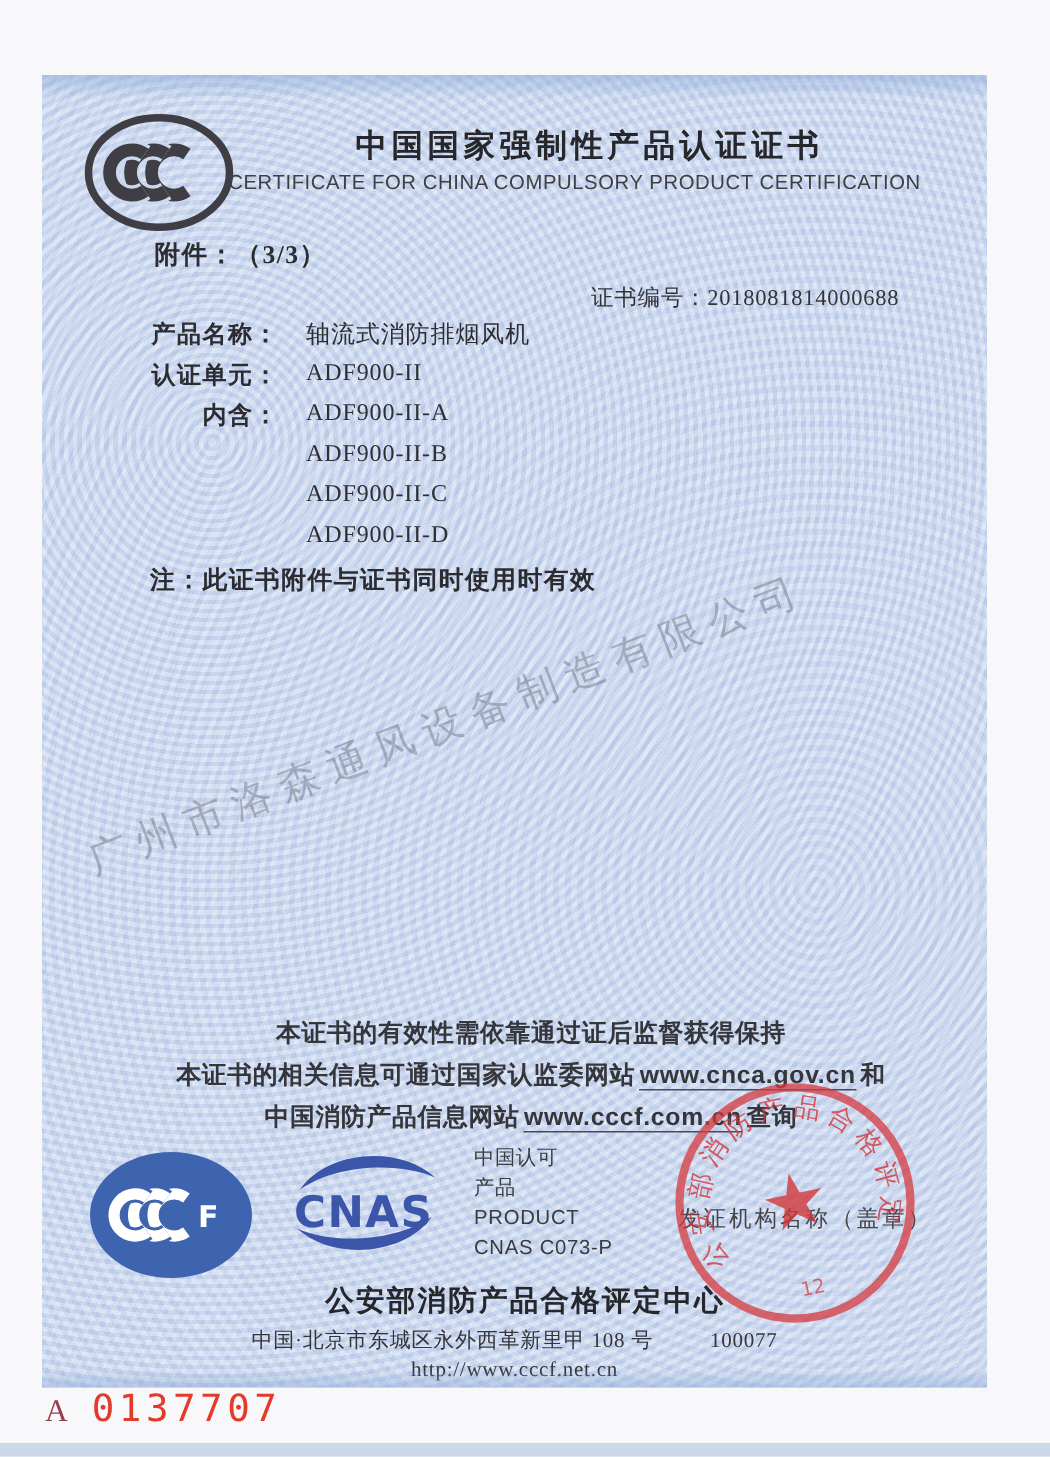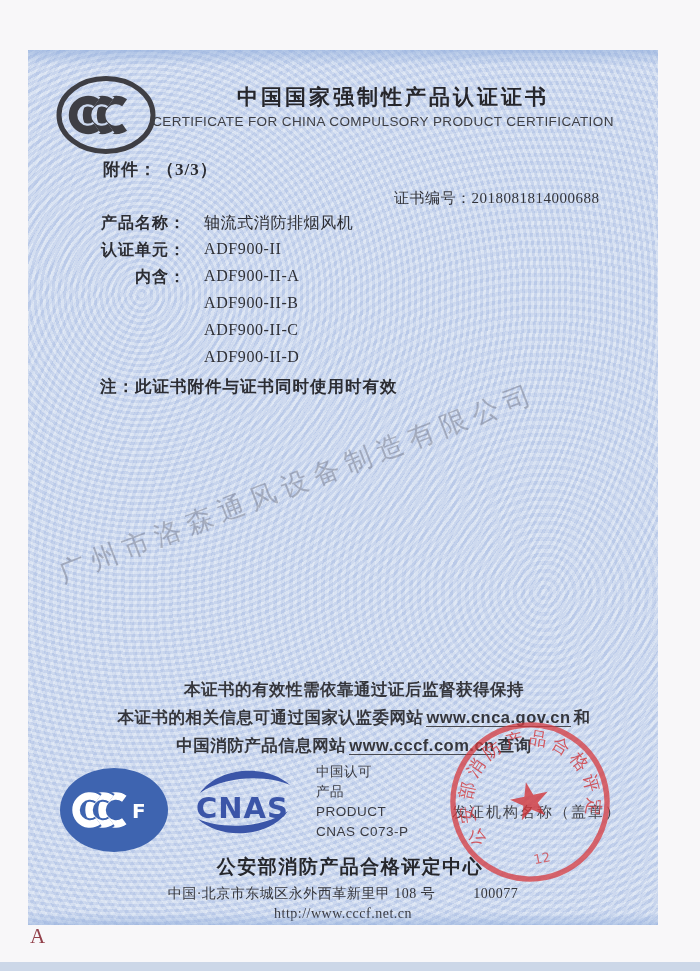"0137707" span.num { html: none -> <span>0137707</span> }
